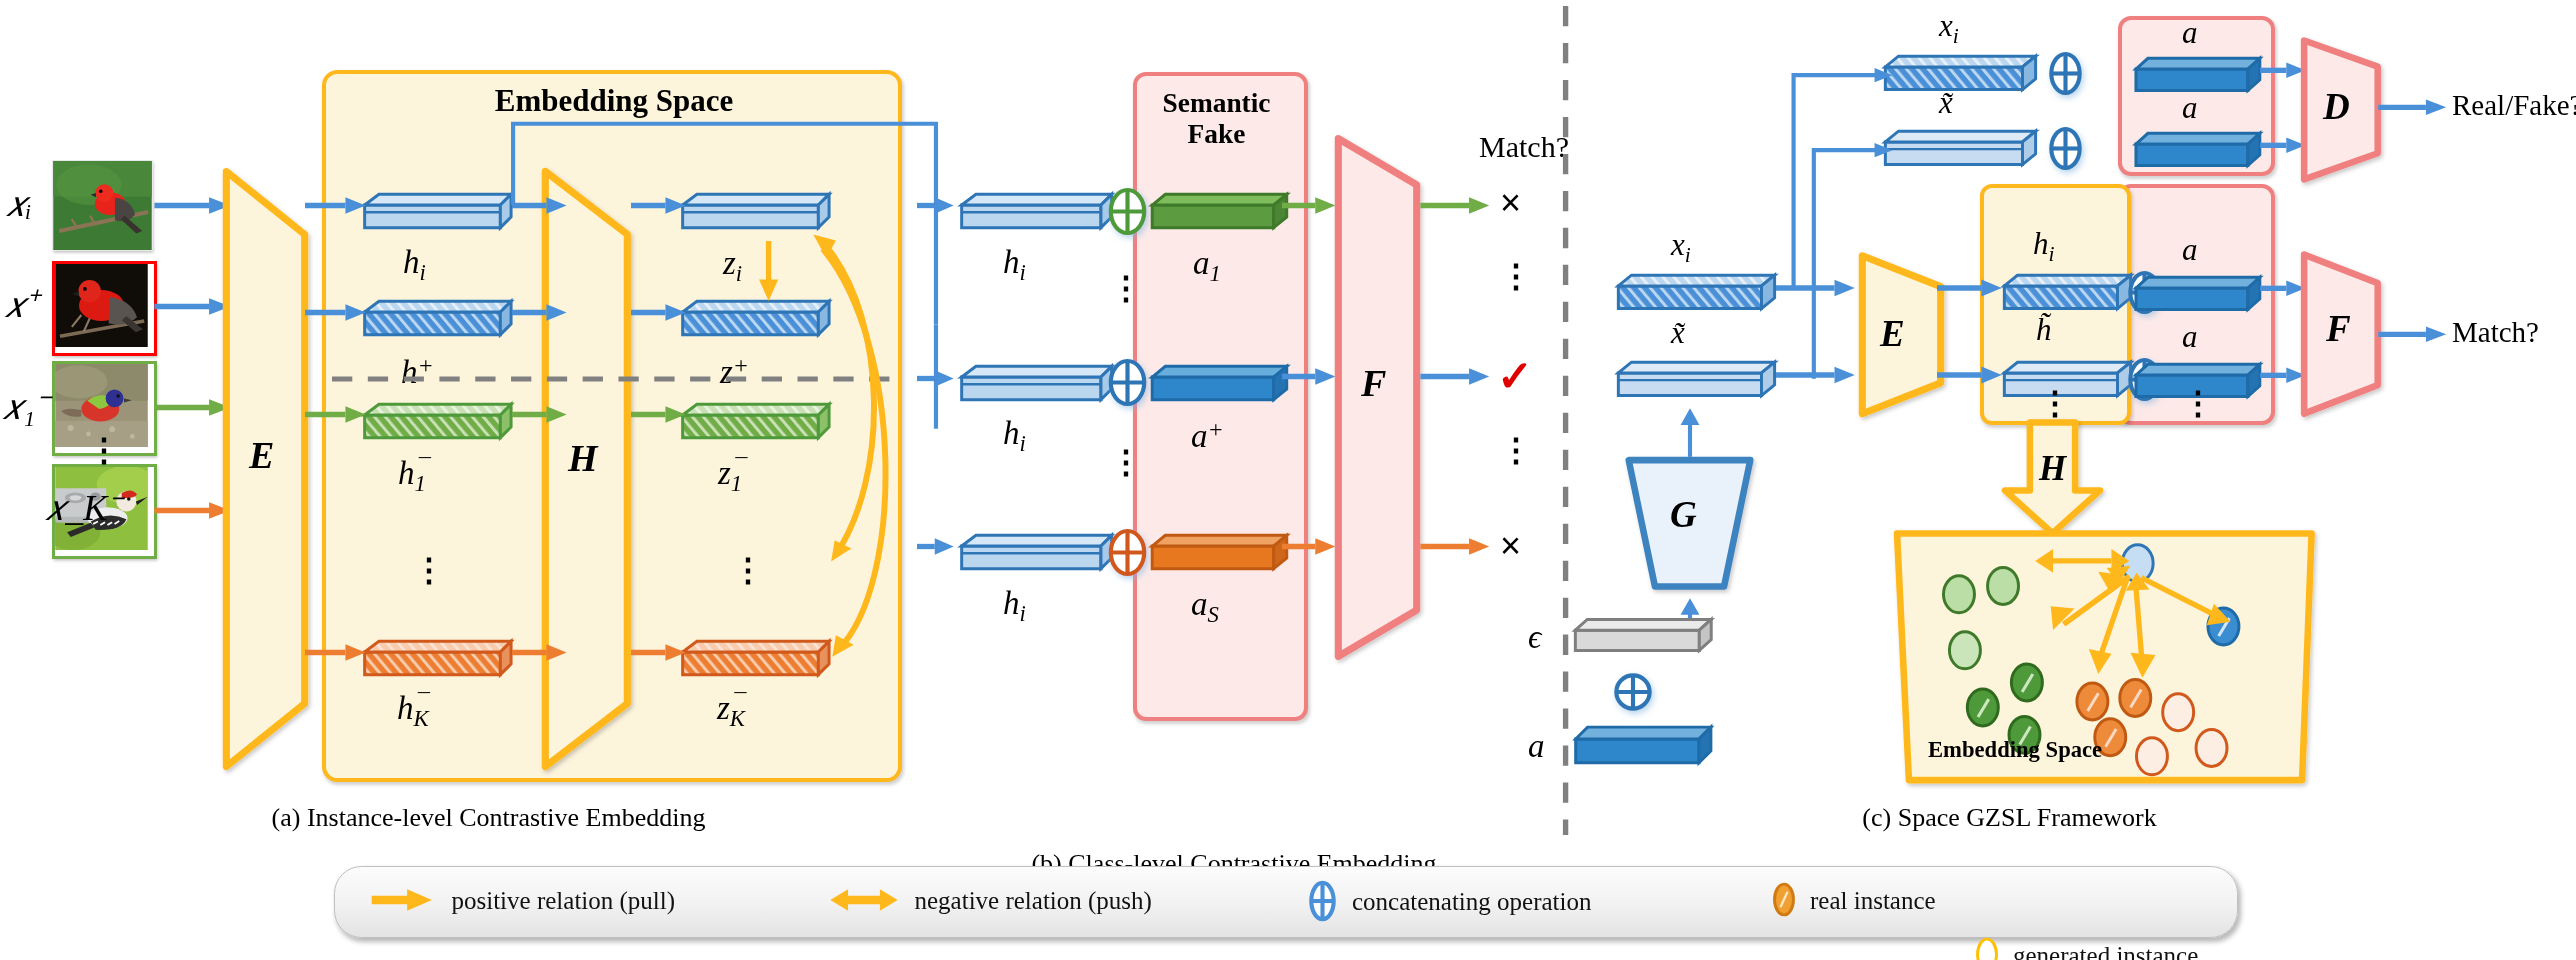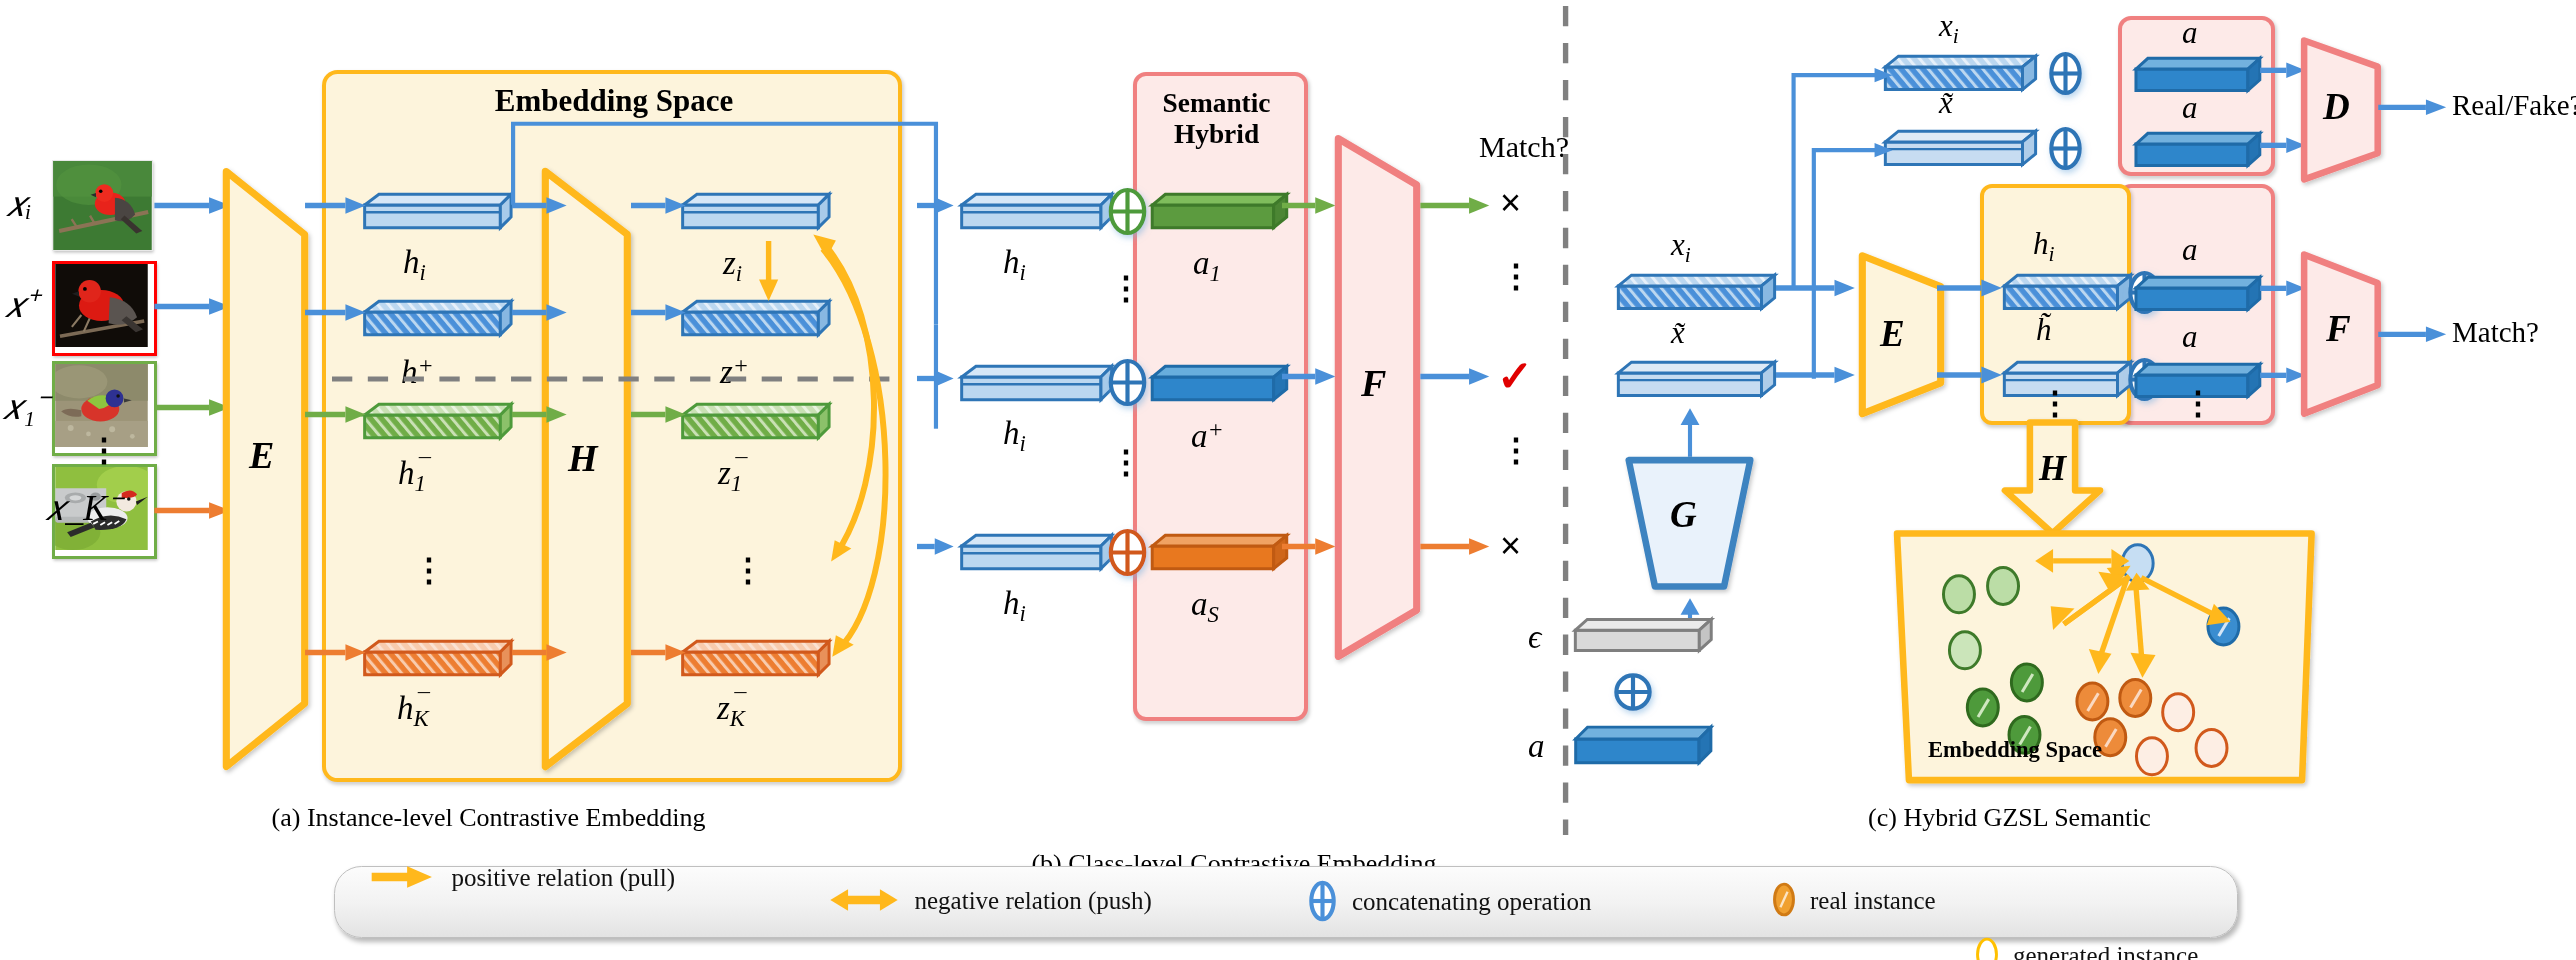"Hybrid" div.abs { text: Hybrid -> Fake }
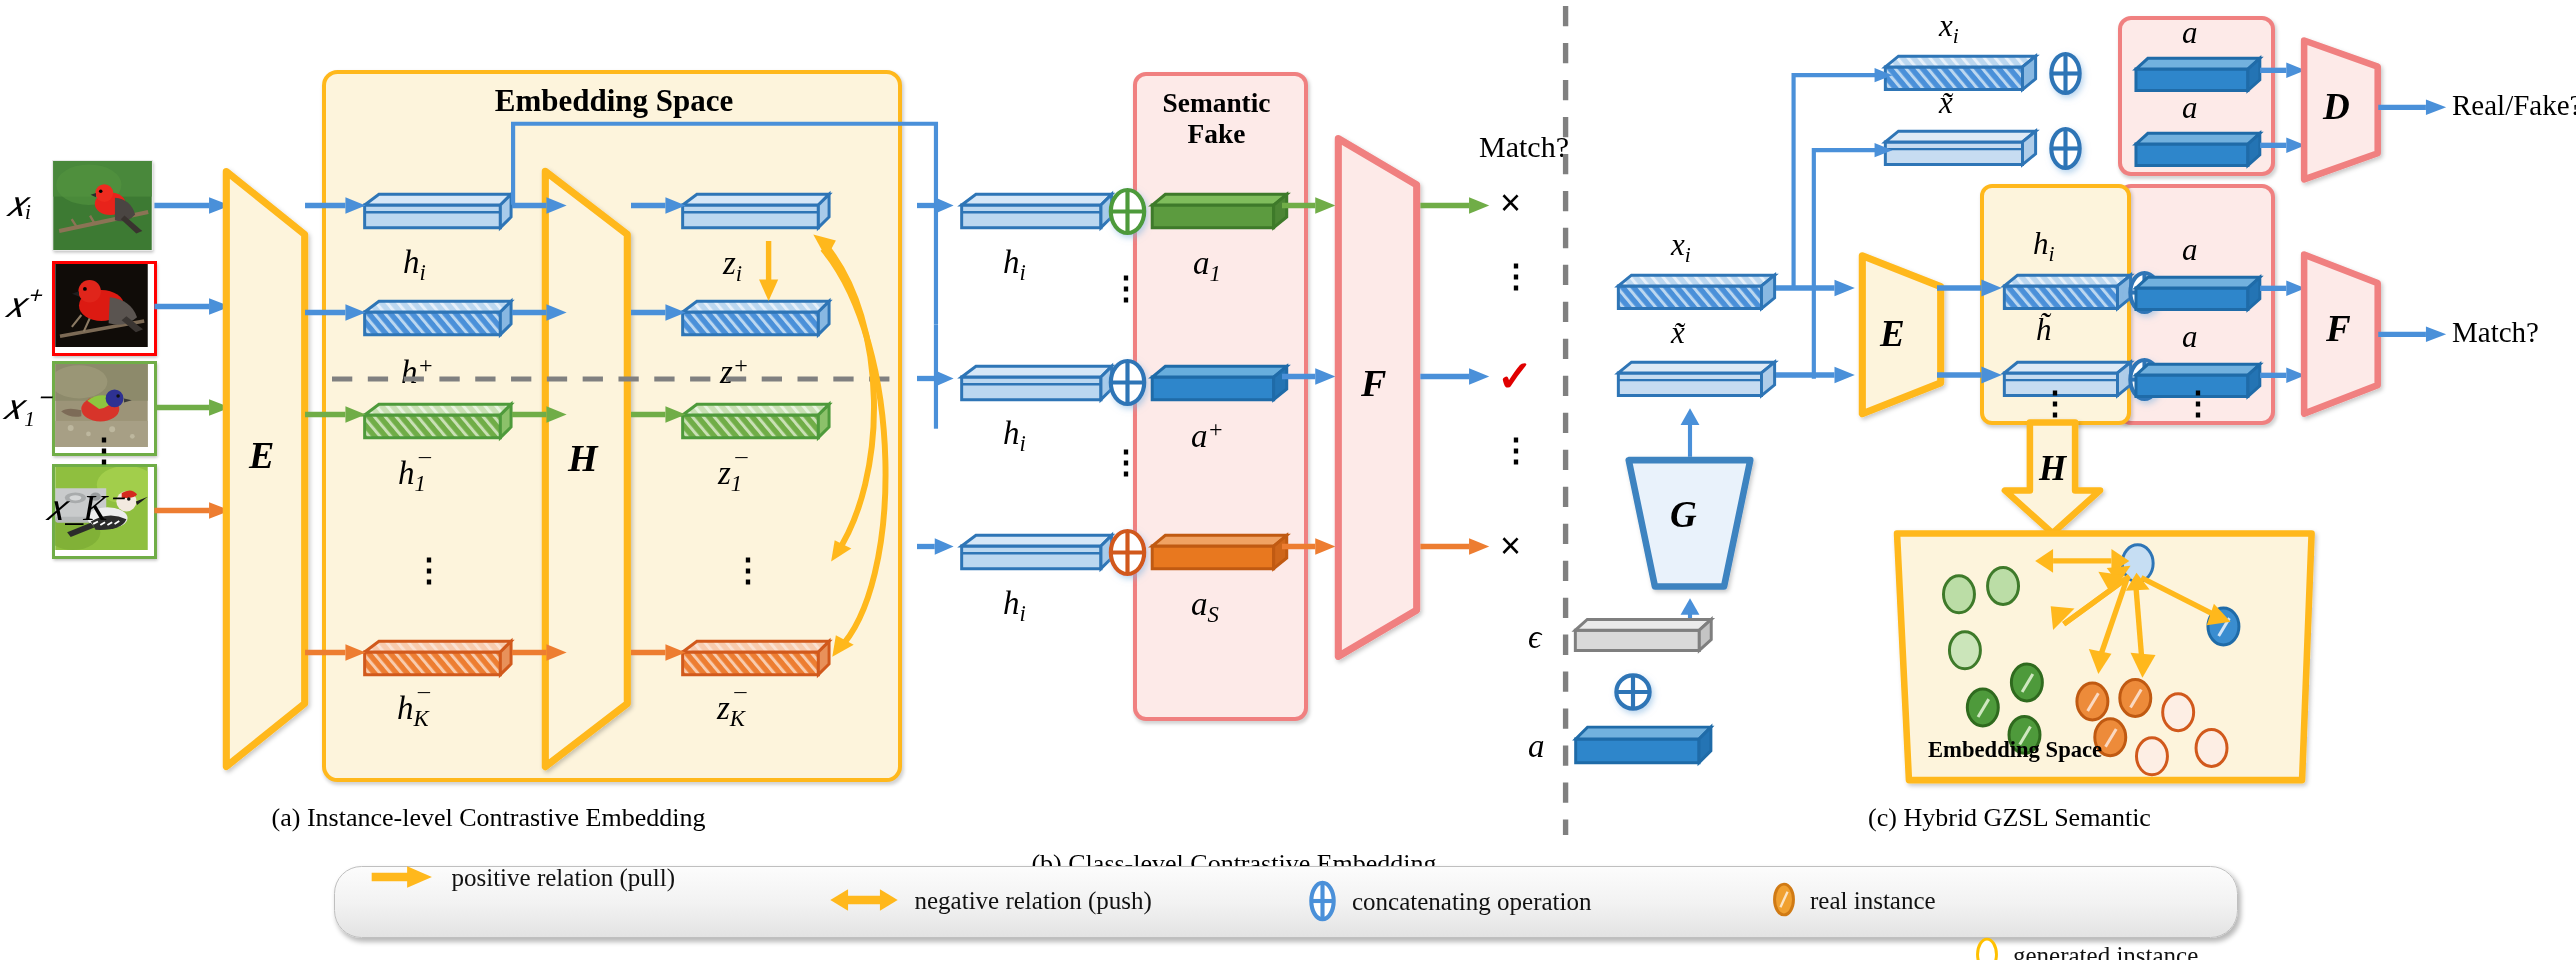"(c) Hybrid GZSL Semantic" div.abs { text: Hybrid GZSL Semantic -> Space GZSL Framework }
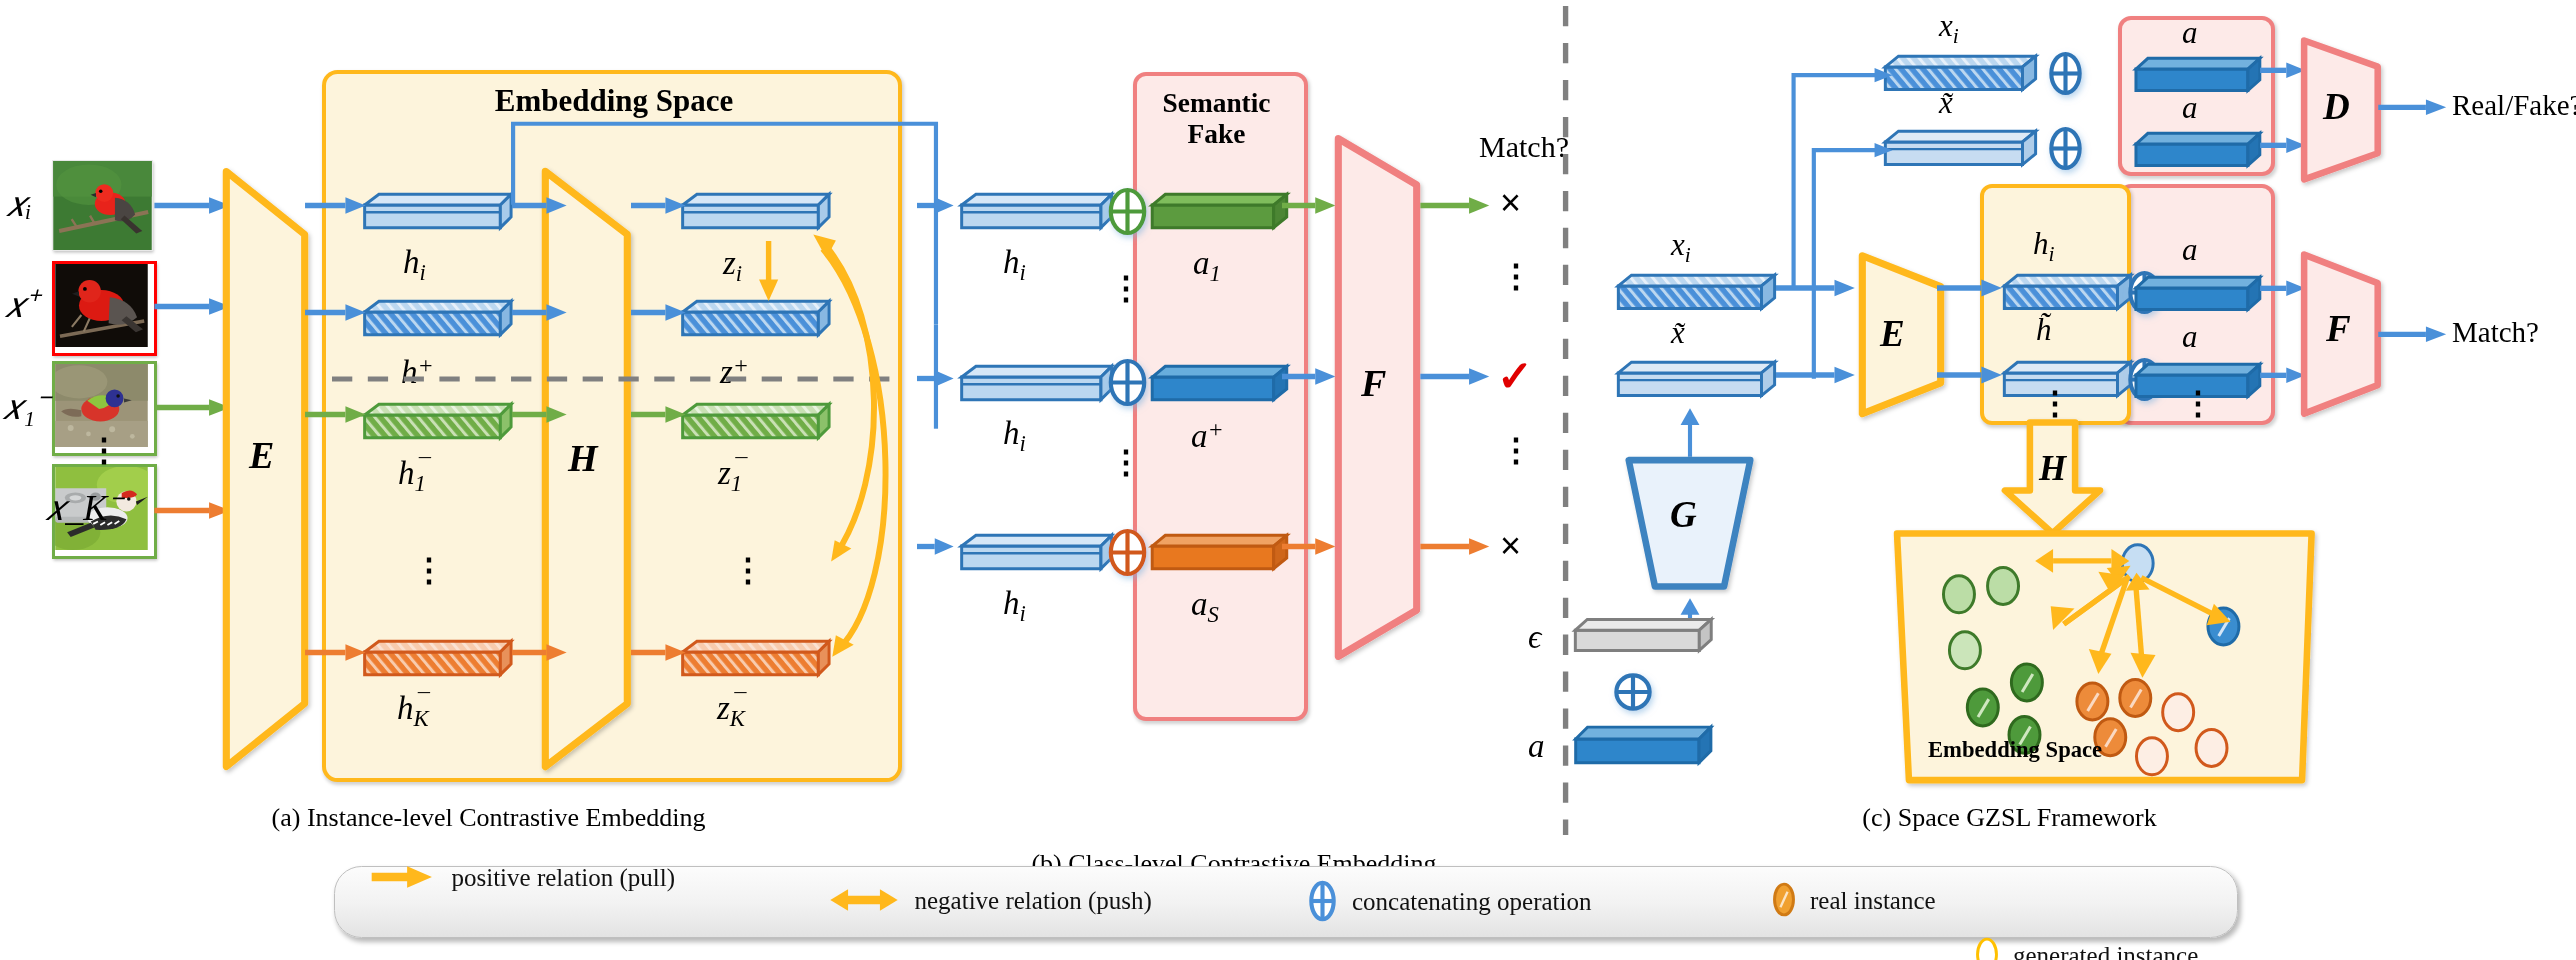"positive relation (pull)" div.legend-item { top: 864px -> 887px }
